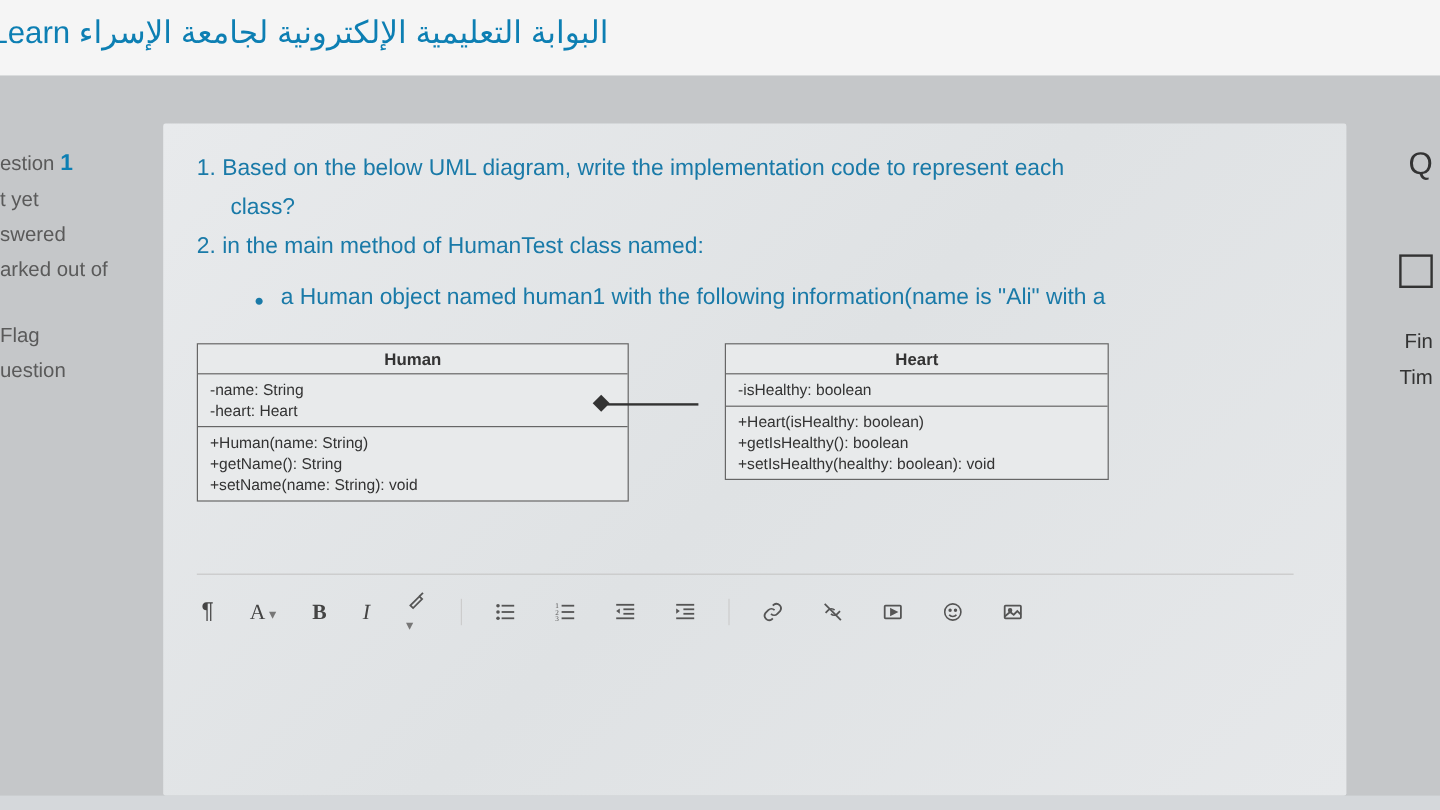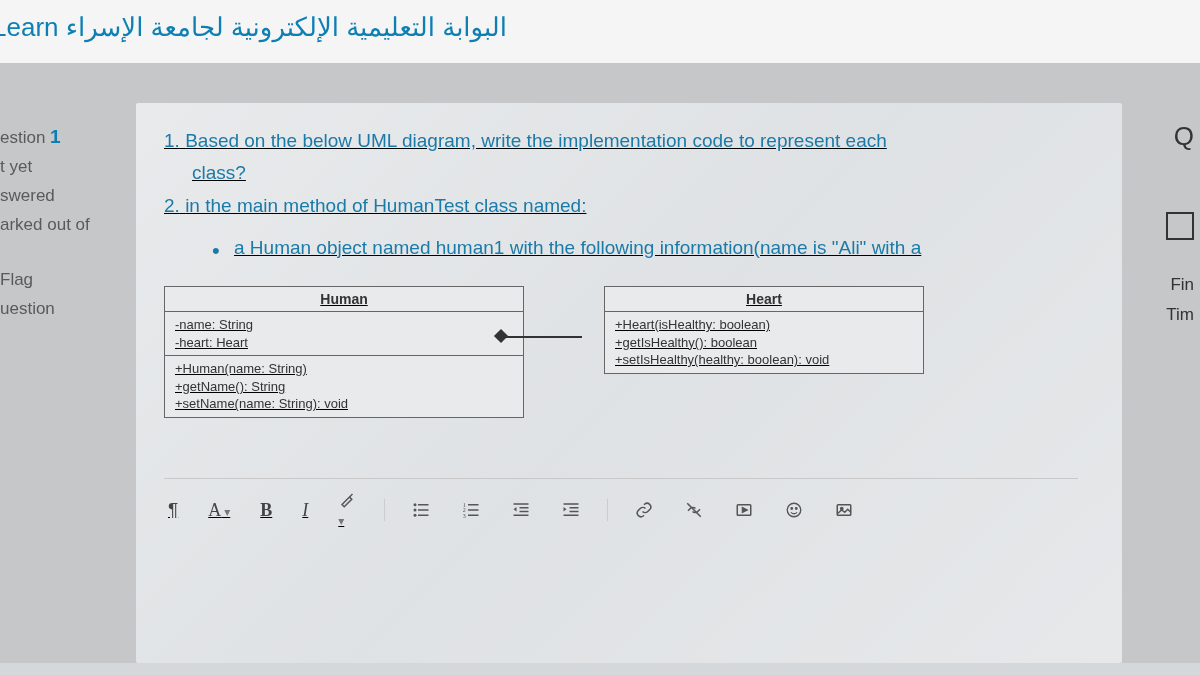"1. Based on the below" .content-panel { text-decoration: underline -> none }
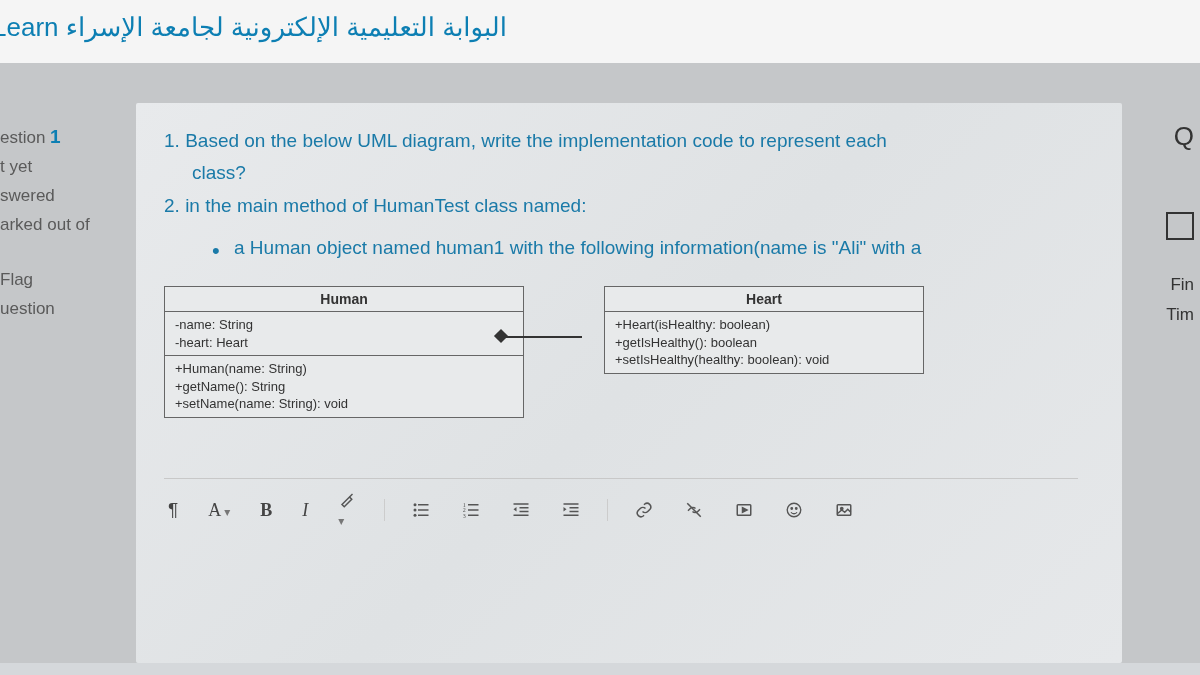"-isHealthy: boolean" div.sect { html: none -> <div>-isHealthy: boolean</div> }
